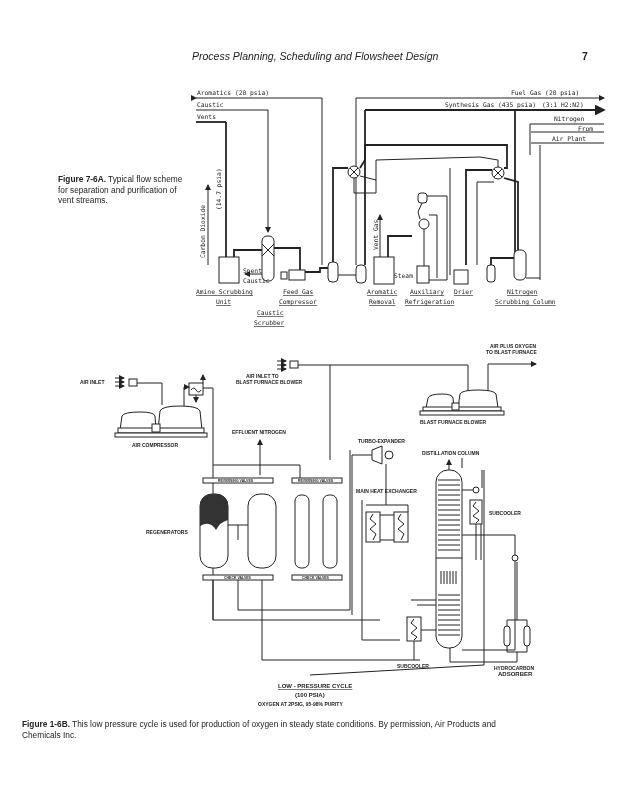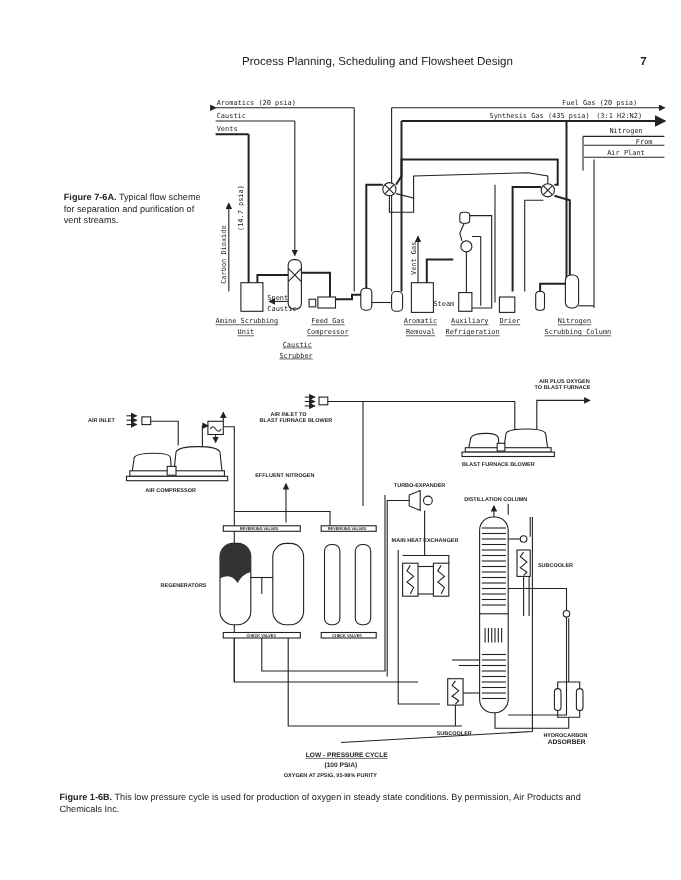"Process Planning, Scheduling and" #running-title { font-style: none -> italic; left: 220px -> 192px }
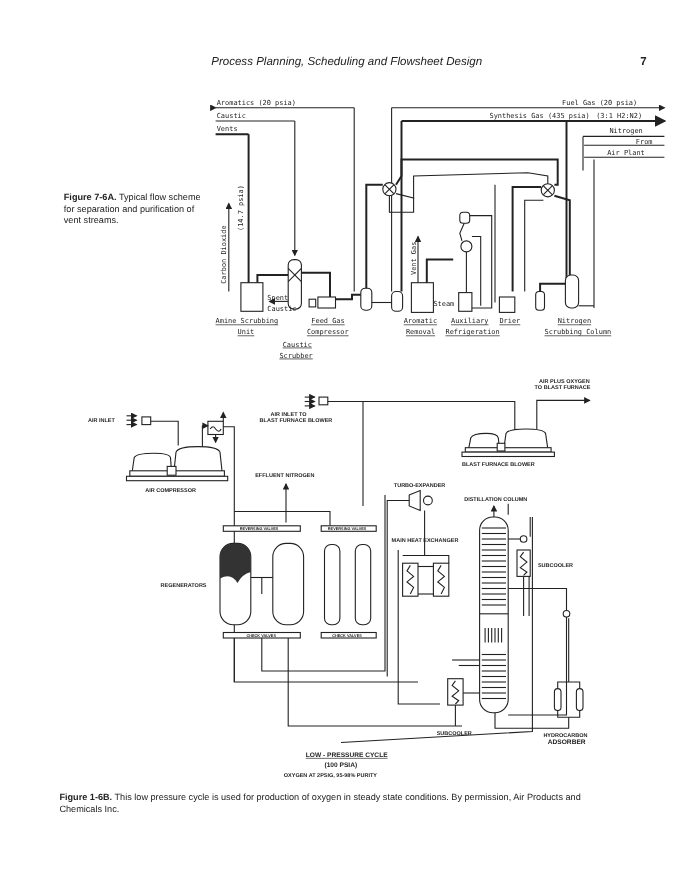"Figure 1-6B. This low pressure" #cap-b { left: 54px -> 22px }
